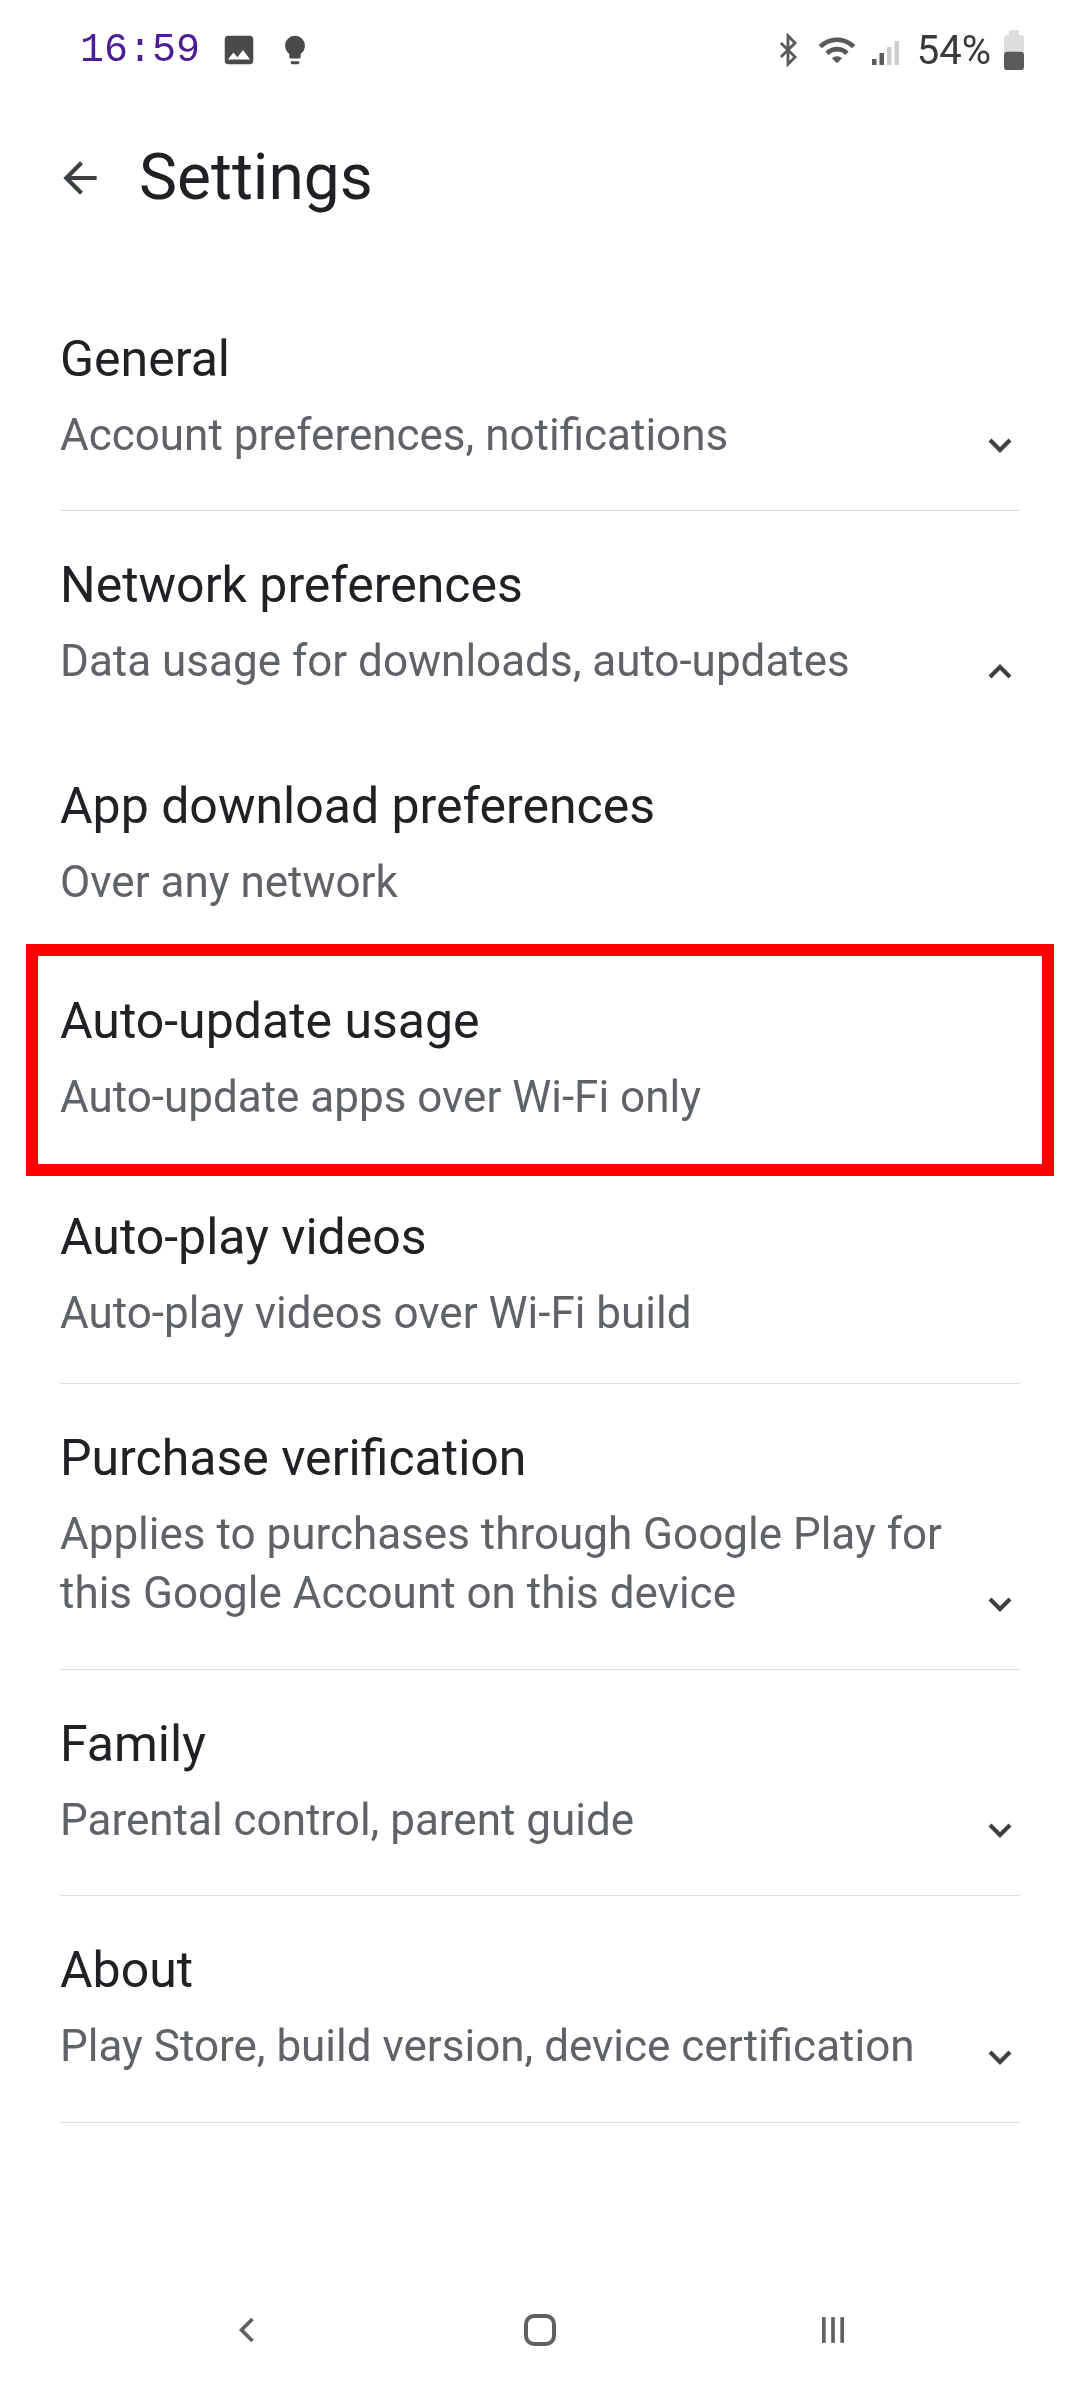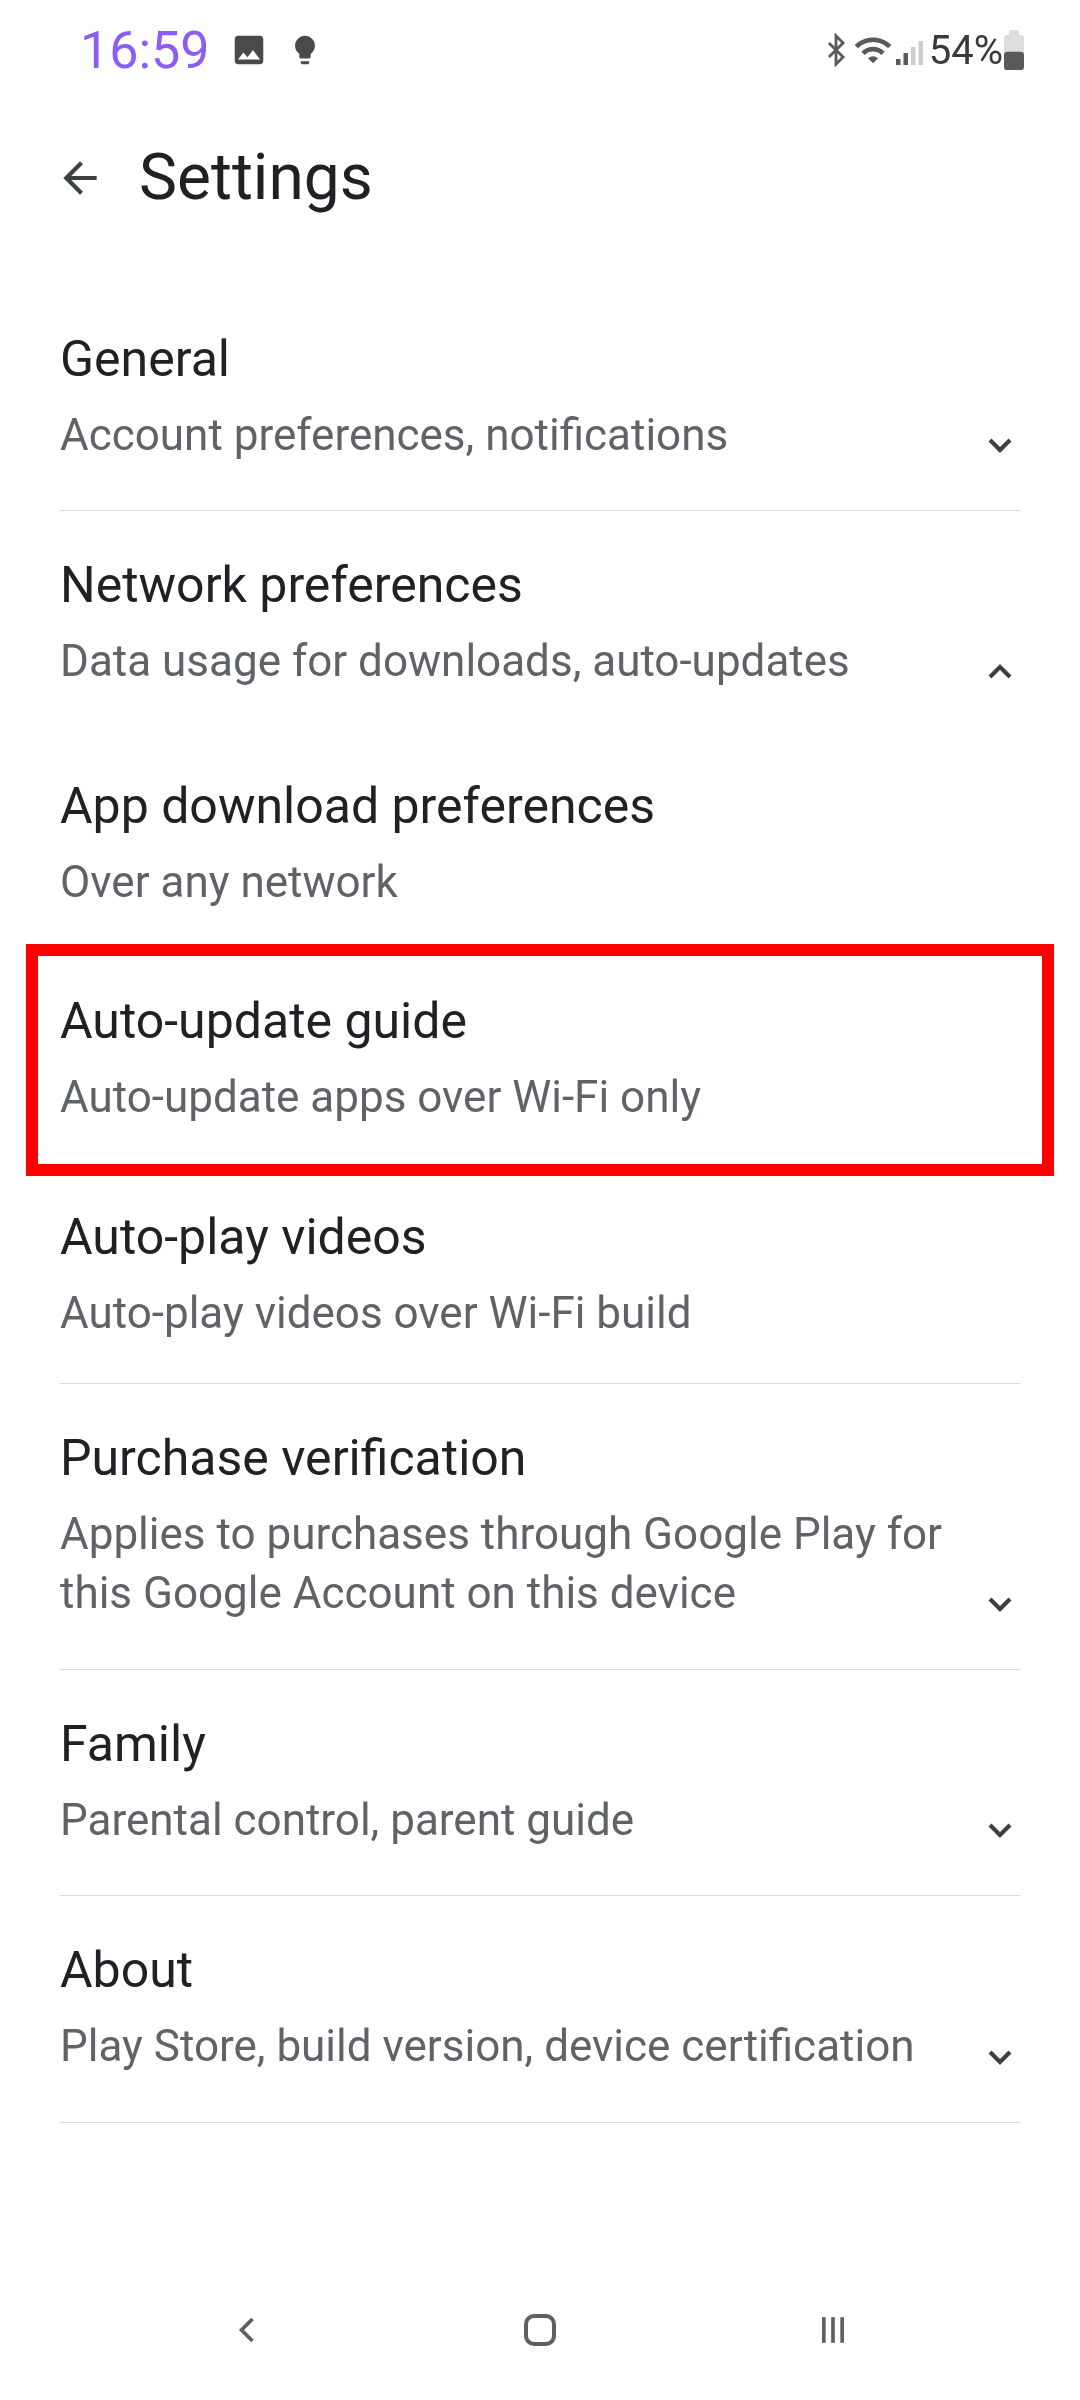"16:59" .status-time { color: #8b5cf6 -> #4c1d95; font-family: none -> Liberation Mono, monospace; font-size: 52px -> 40px }
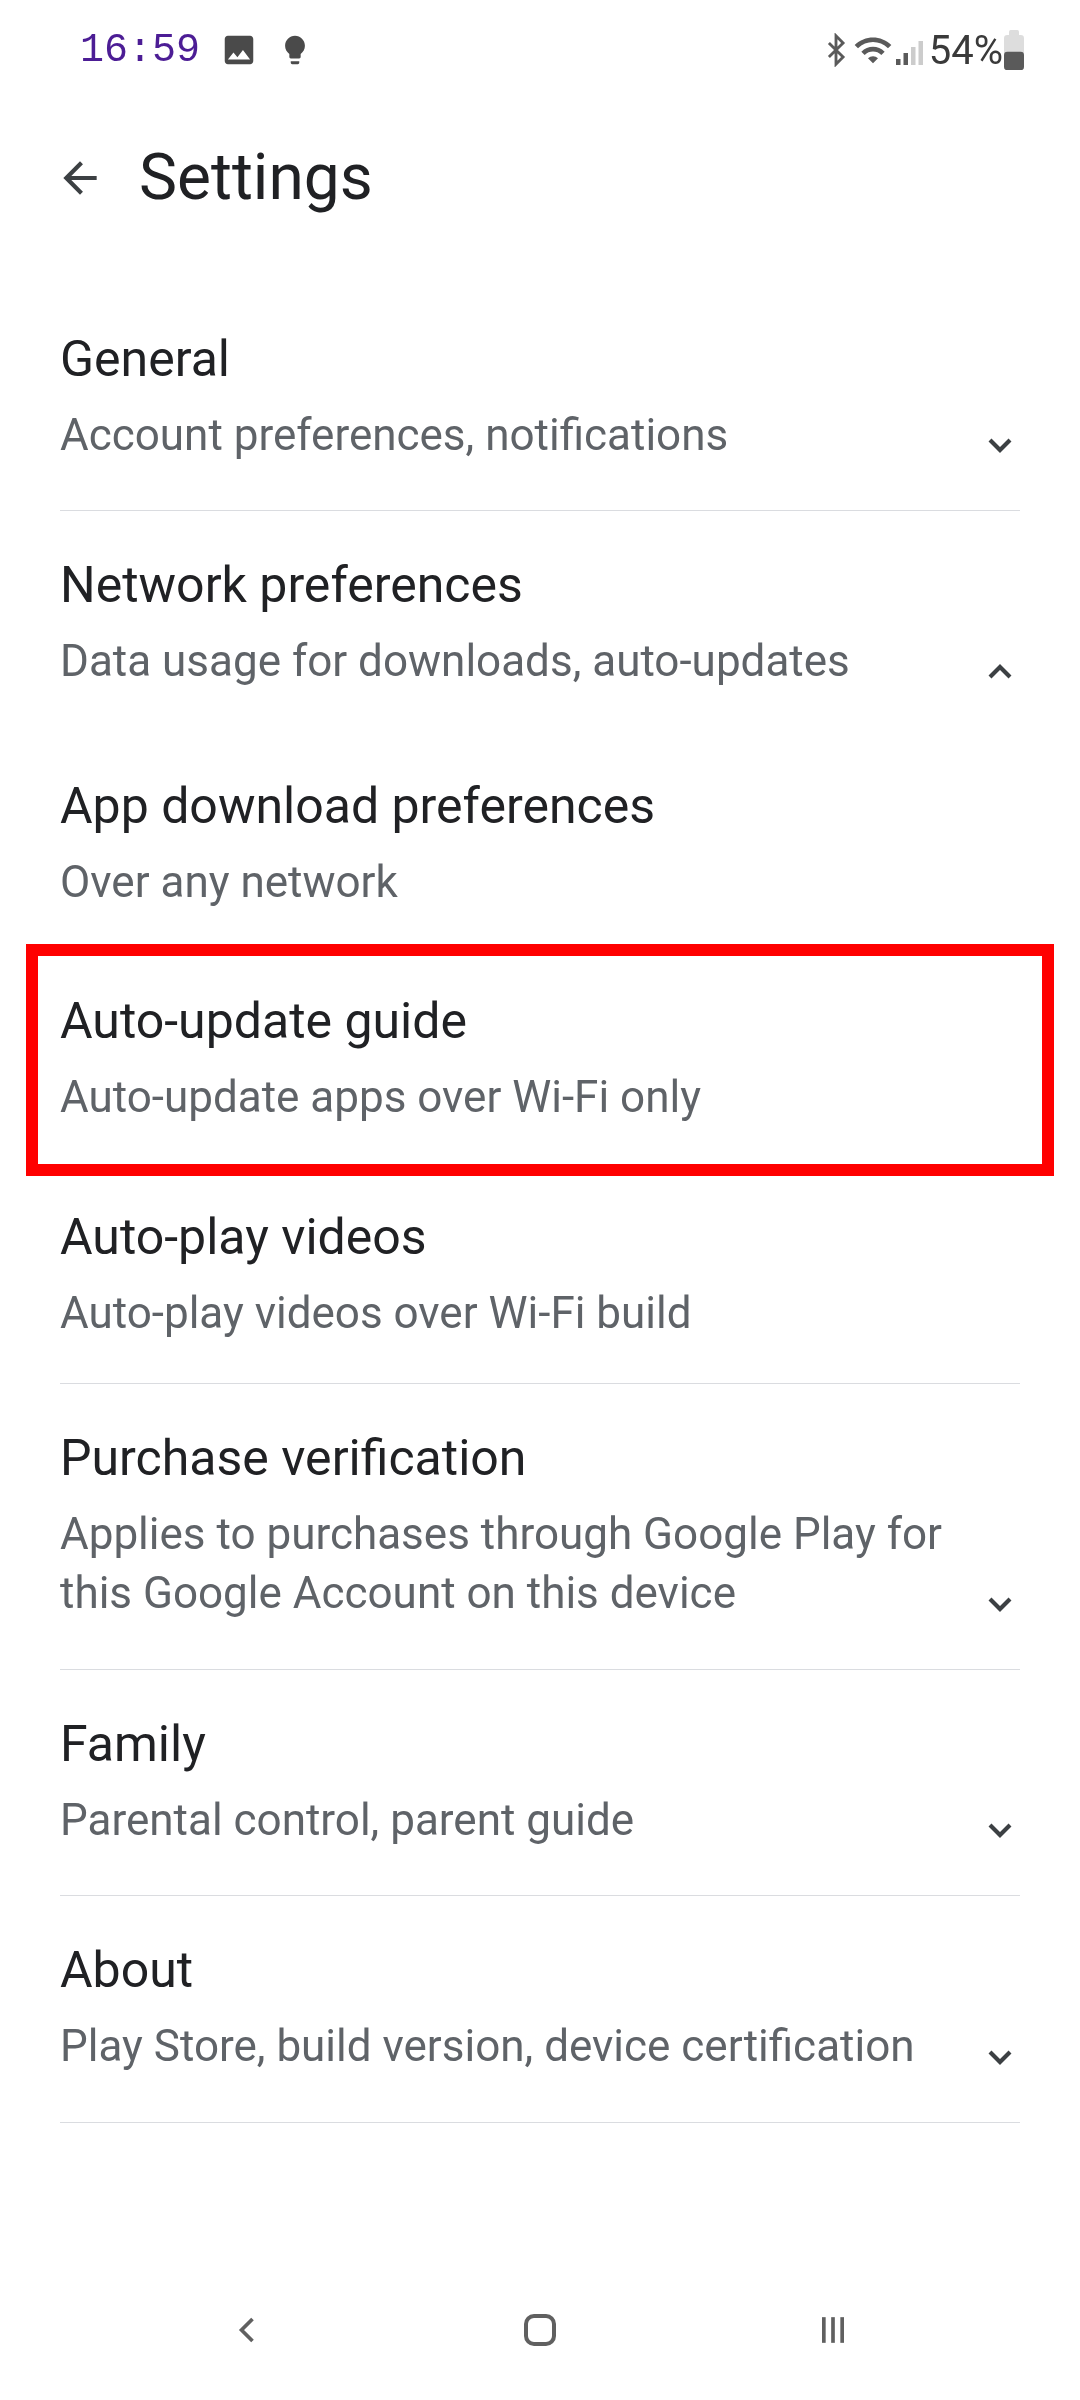"54%" .status-right { gap: none -> 12px }
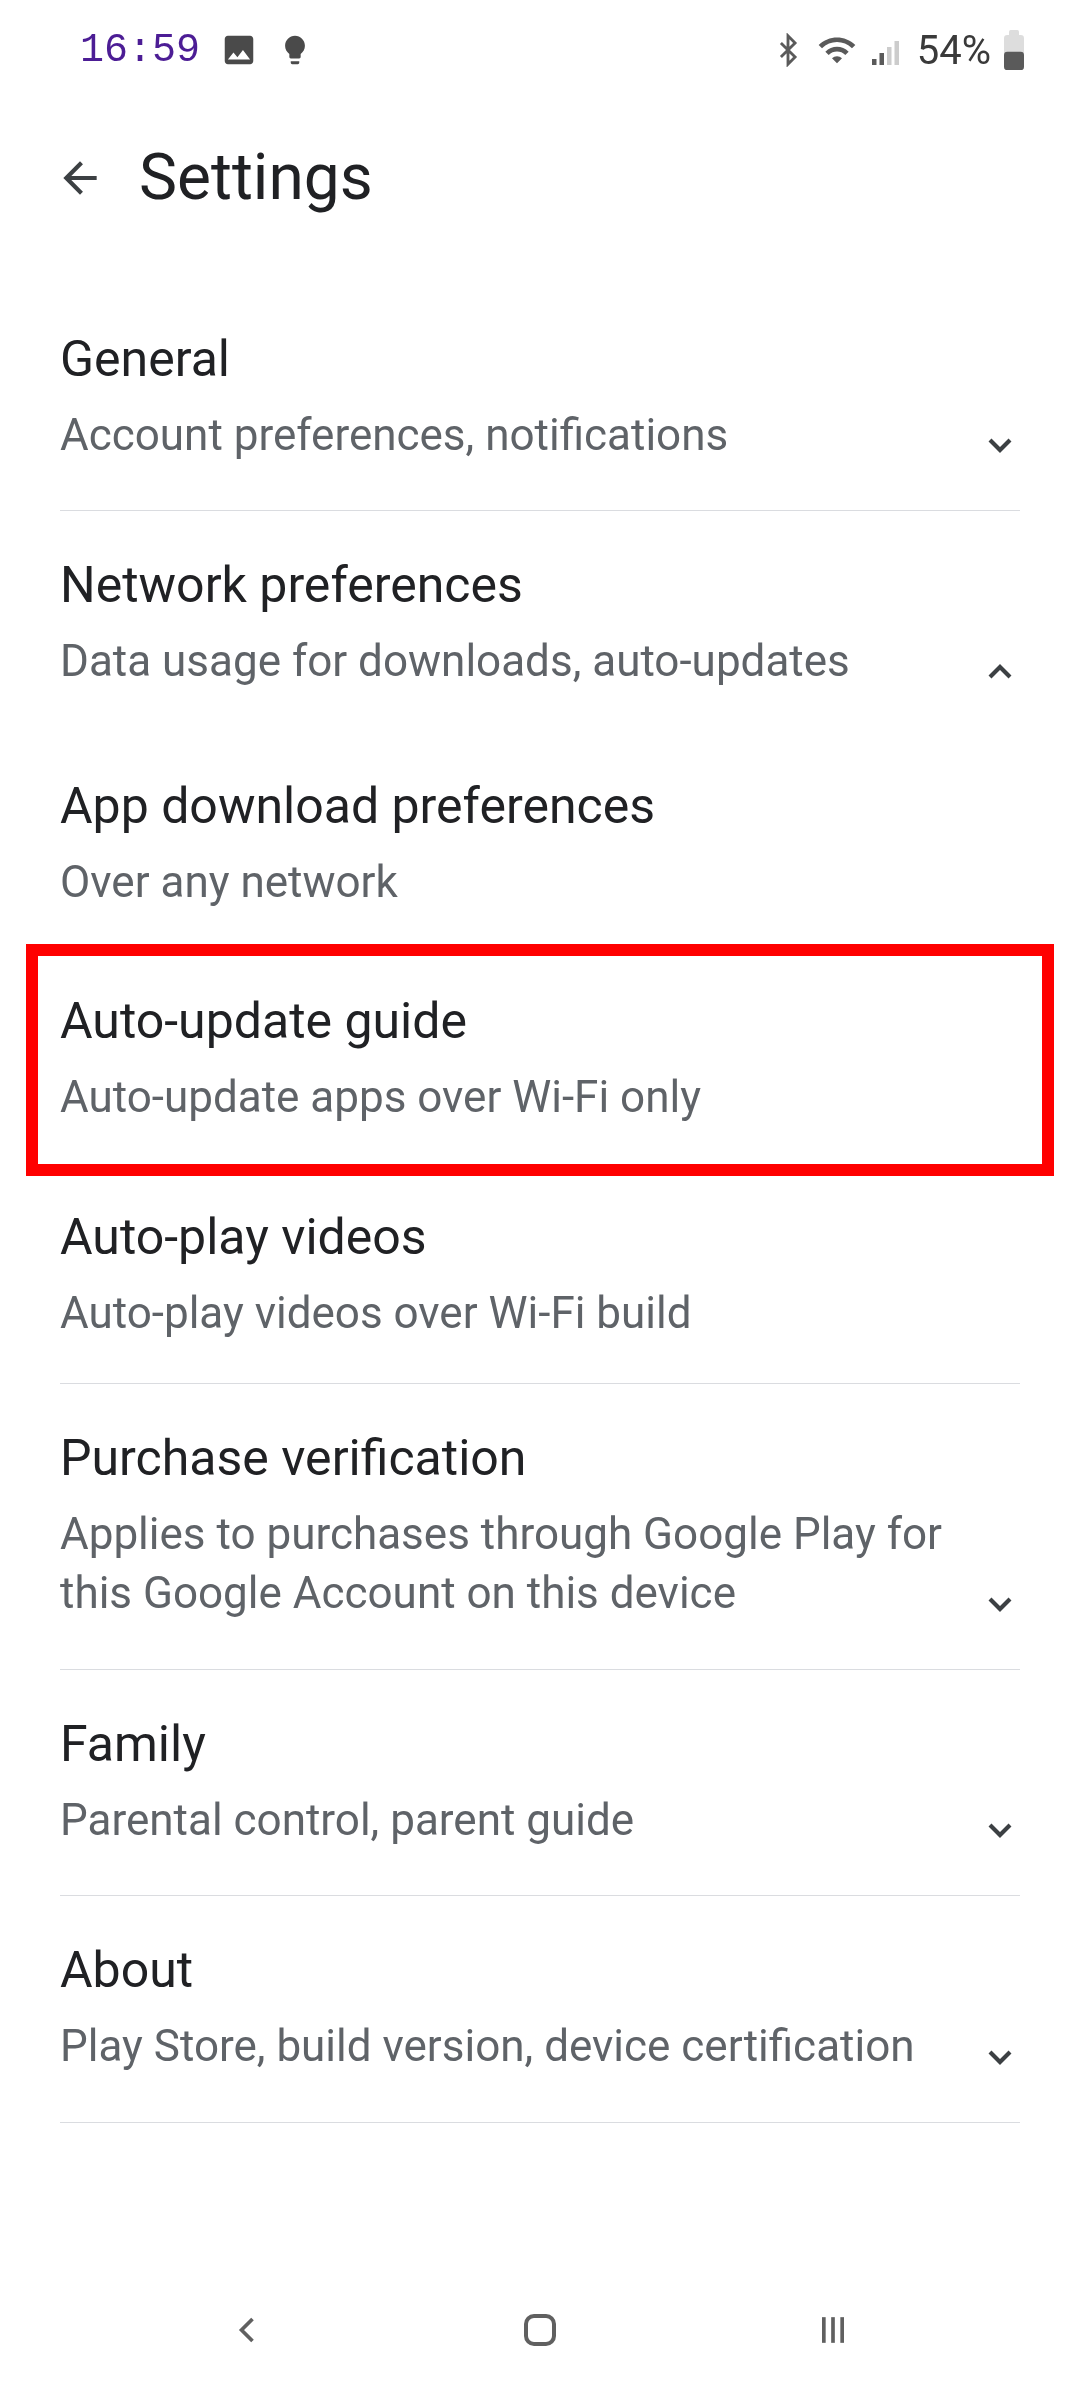"Auto-update guide" div.settings-item-title { text: guide -> usage }
